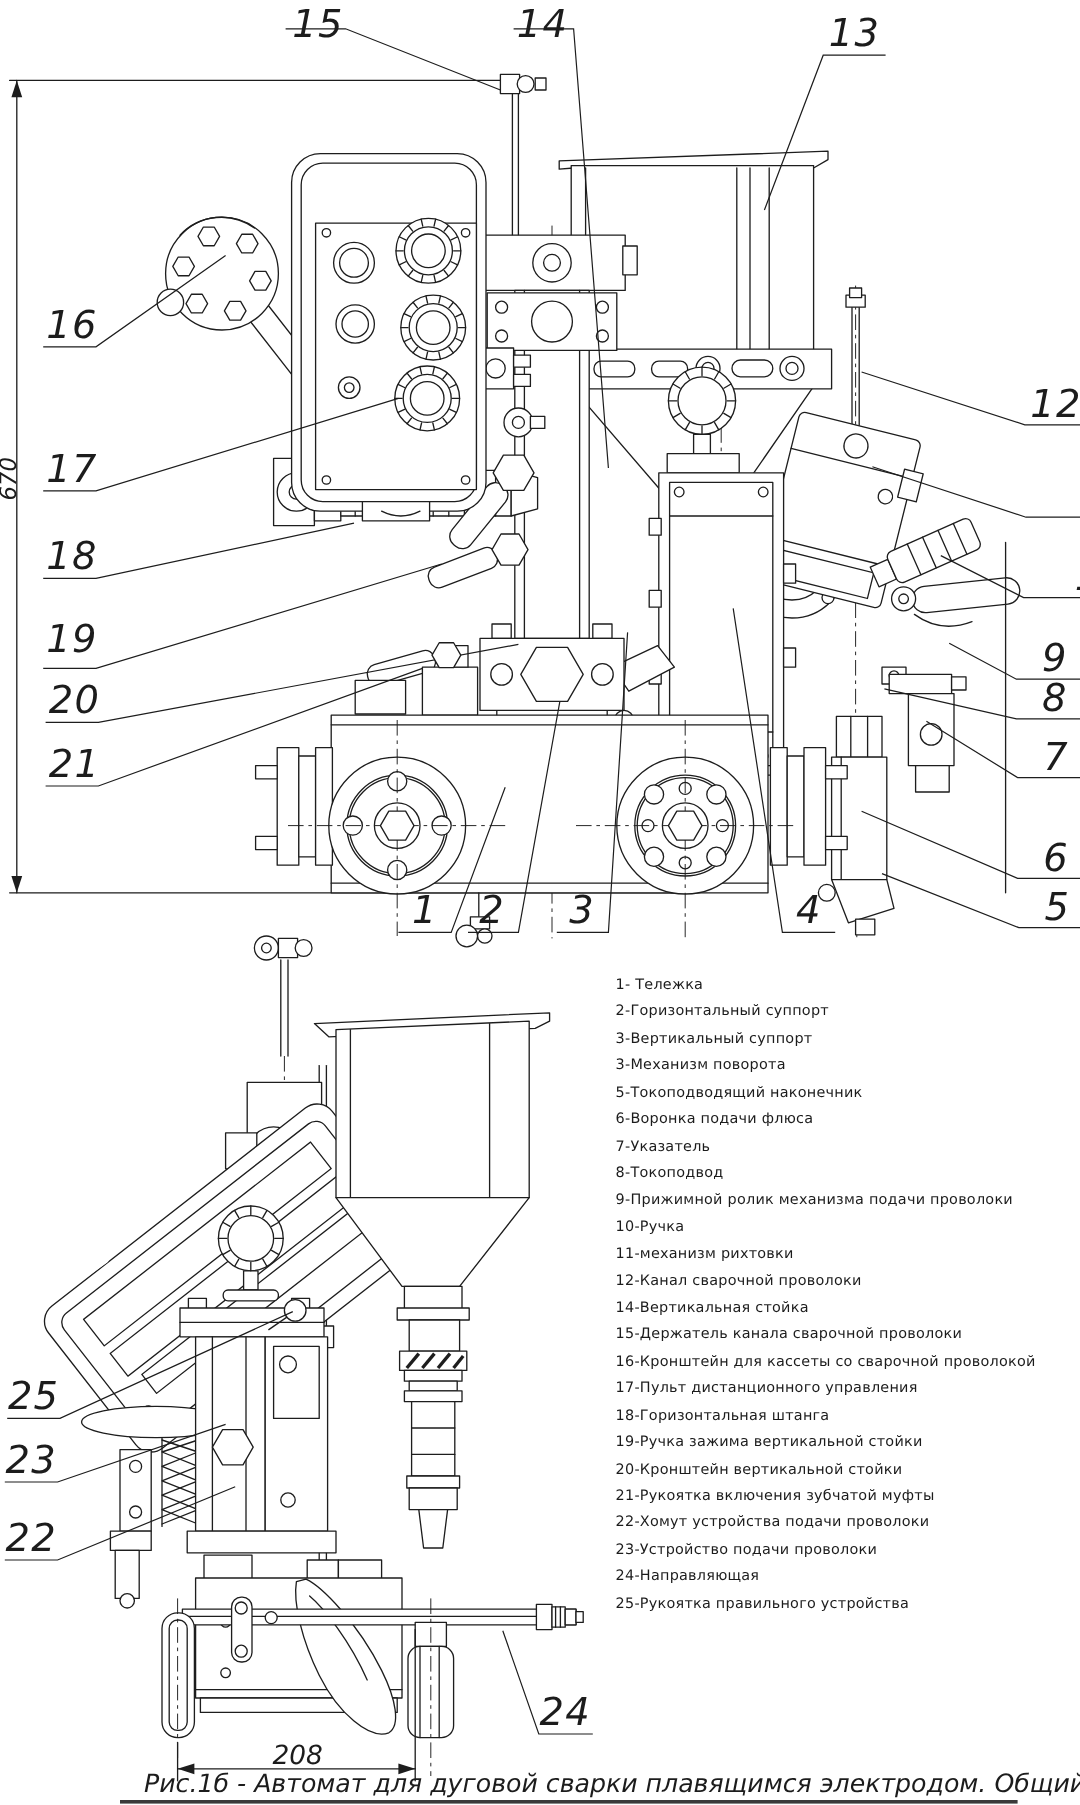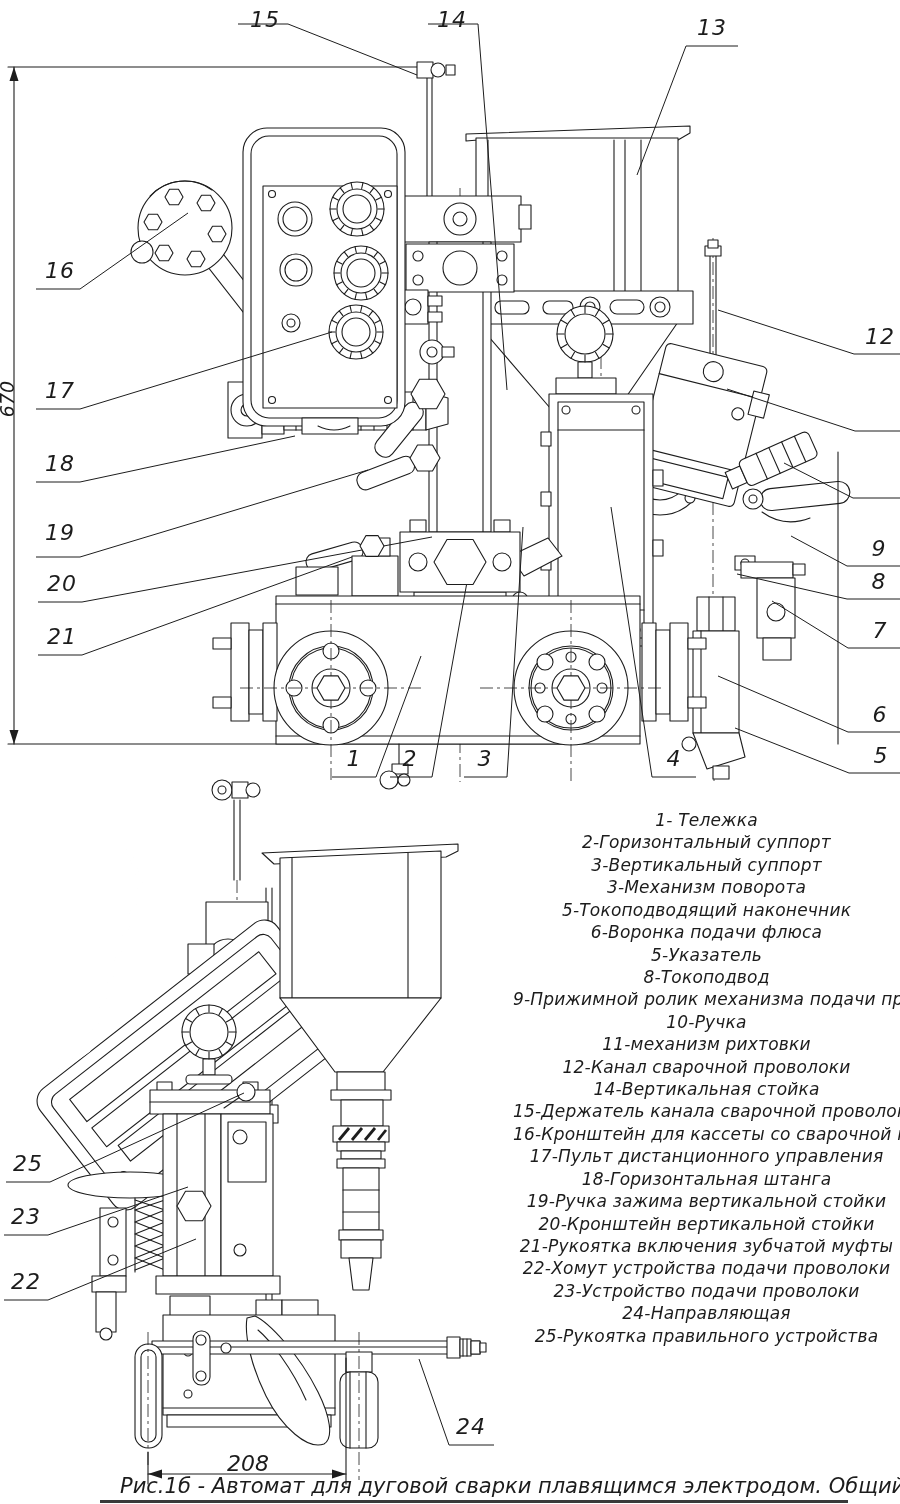"15" .callout { font-size: 22px -> 32px }
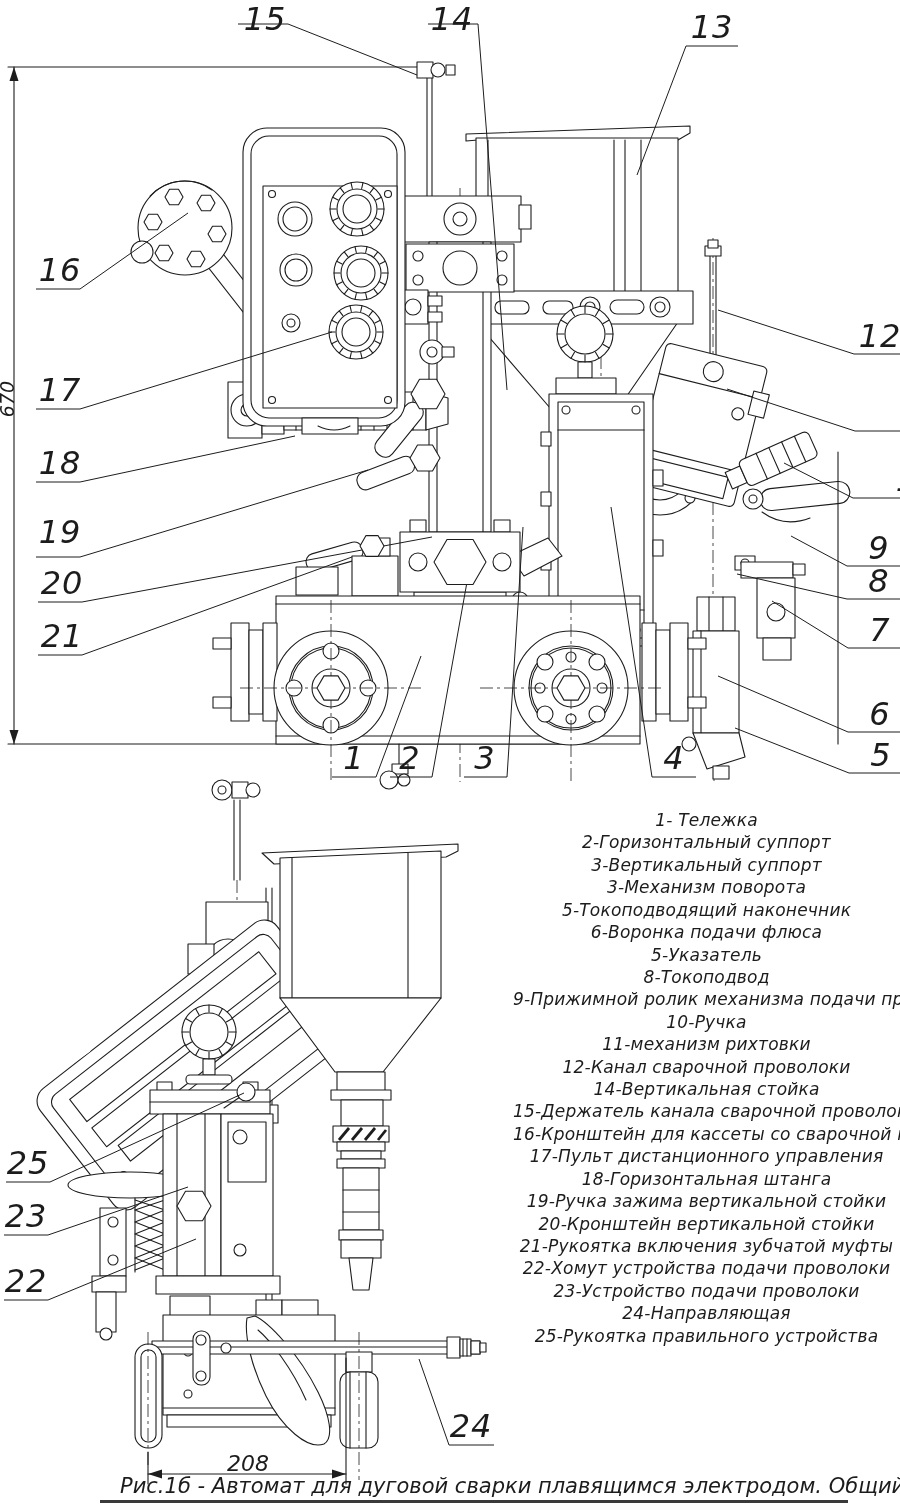"1- Тележка" .legend-item { font-size: 17px -> 12px; font-style: italic -> none; text-align: center -> none }
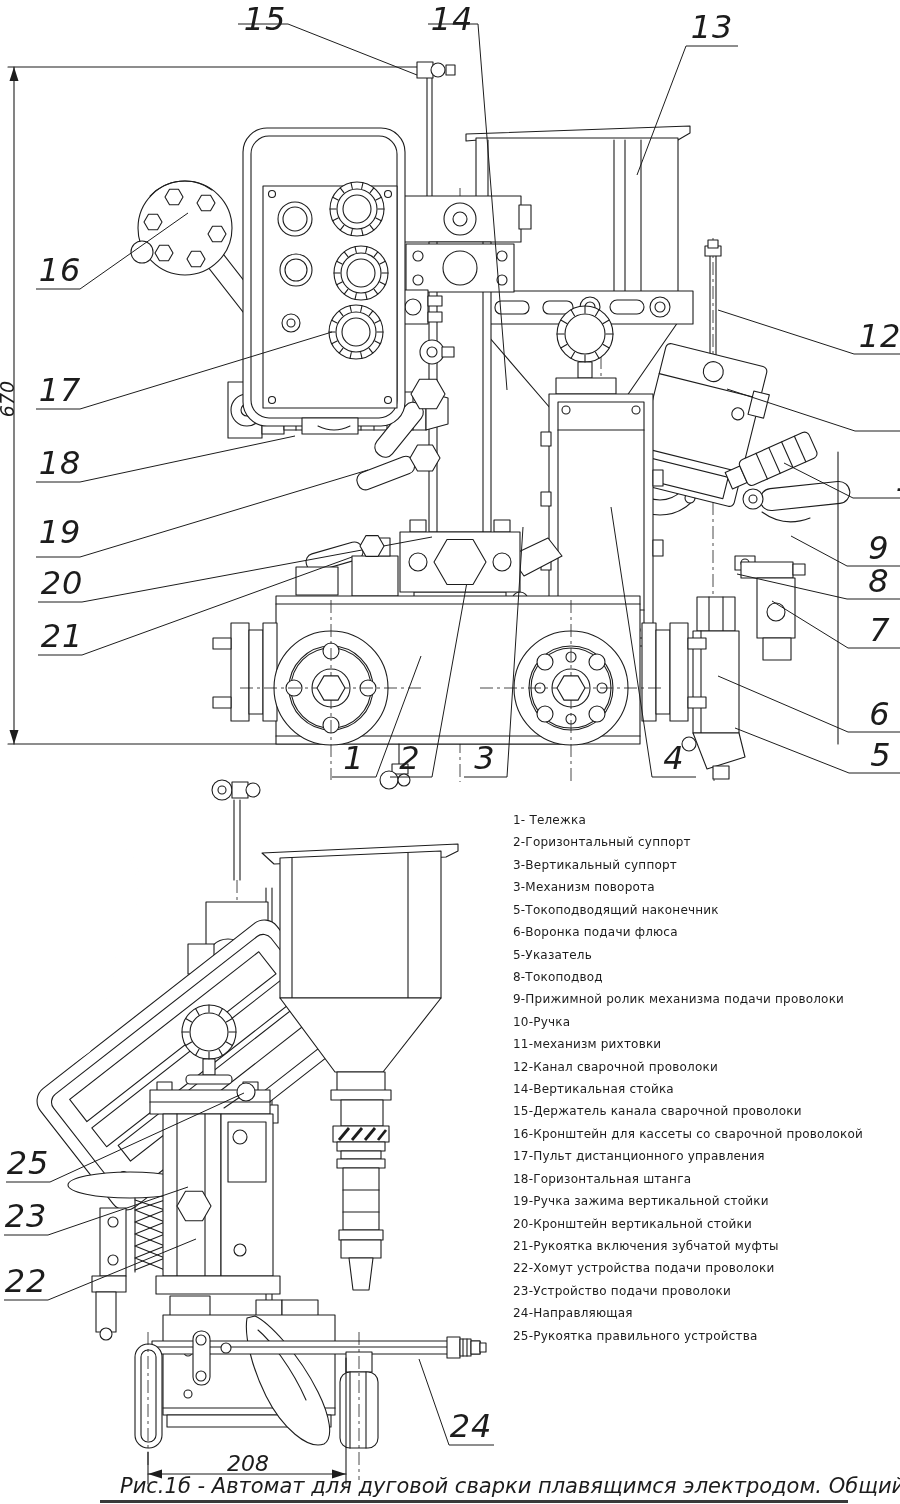"5-Указатель" div.legend-item { text: 5-Указатель -> 7-Указатель }
